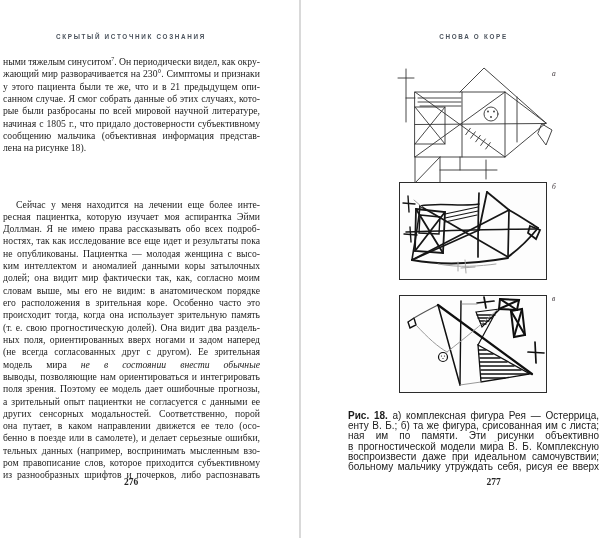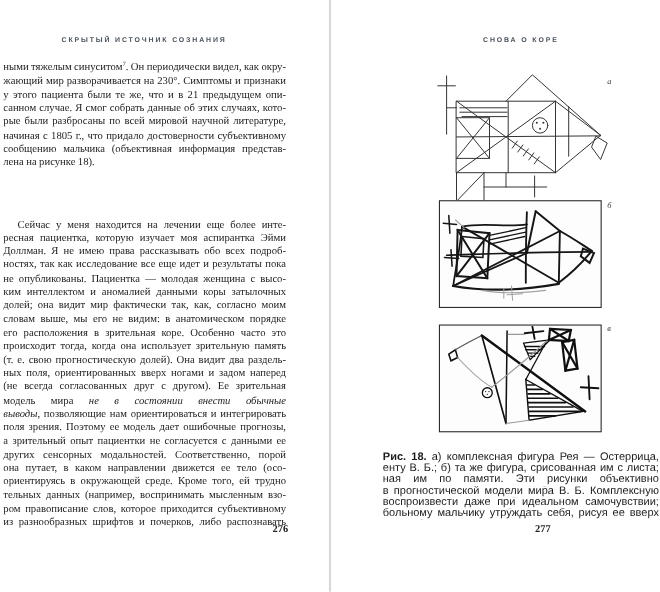"выводы" span { font-style: italic -> none }
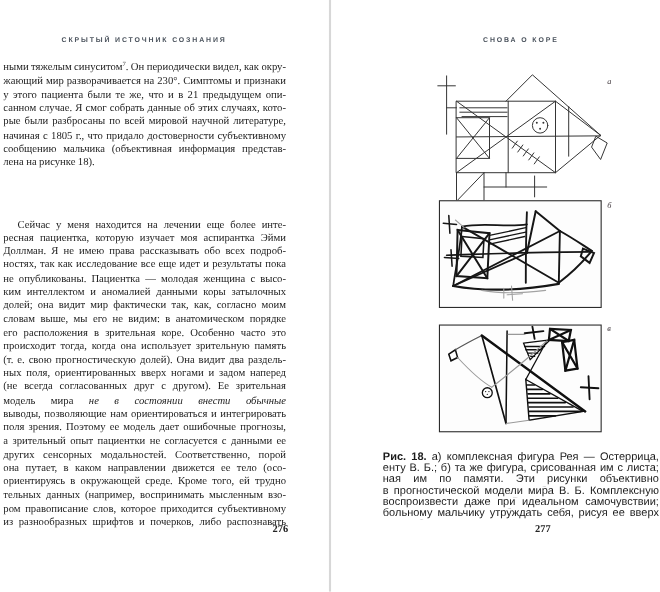"бенно в поезде или в" div.bline { html: none -> <div><span>бенно в поезде или в самолете), и делает серьезные ошибки,</span></div> }
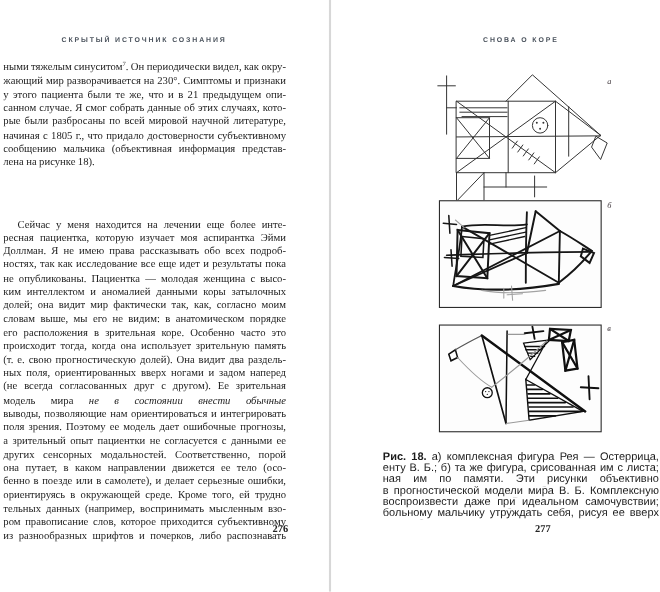"ориентируясь в окружающей среде. Кроме" div.bline { html: <div><span>ориентируясь в окружающей среде. Кроме того, ей трудно</span></div> -> none }
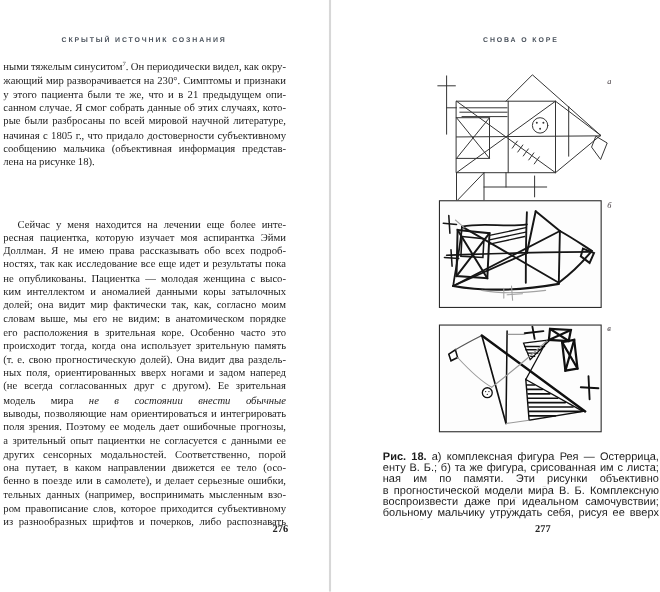"276" .pn-left { text-align: right -> none }
